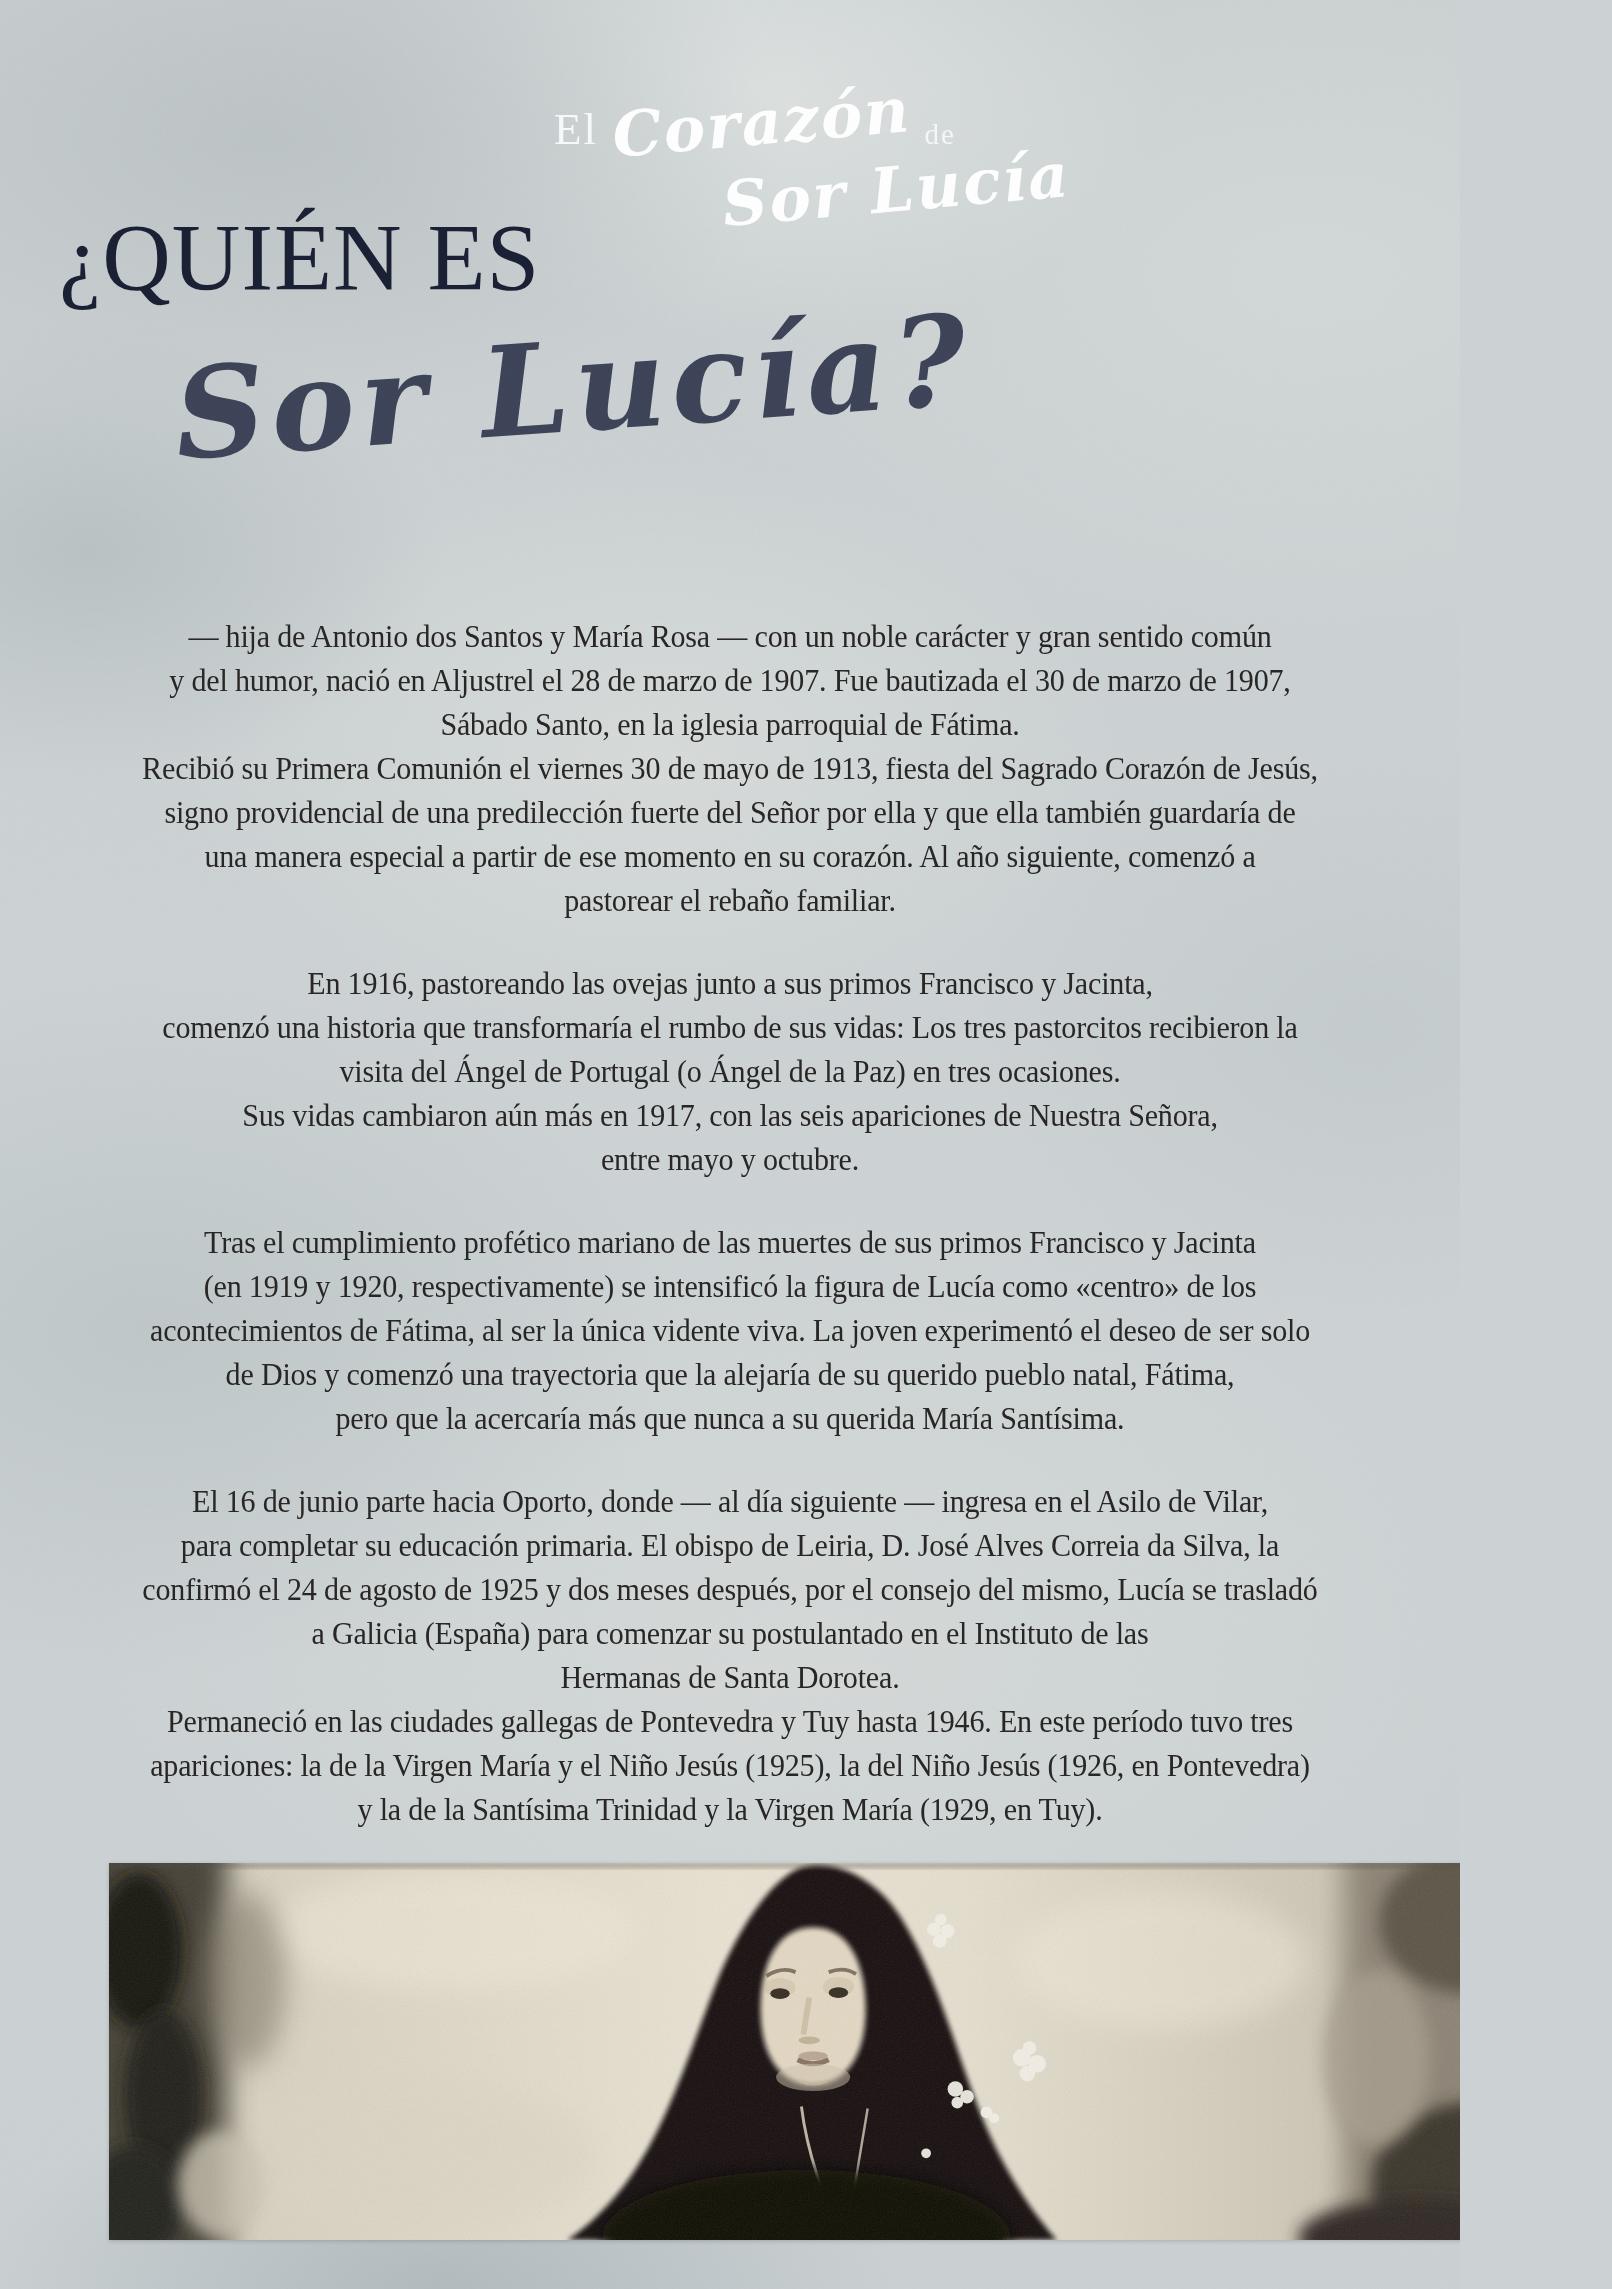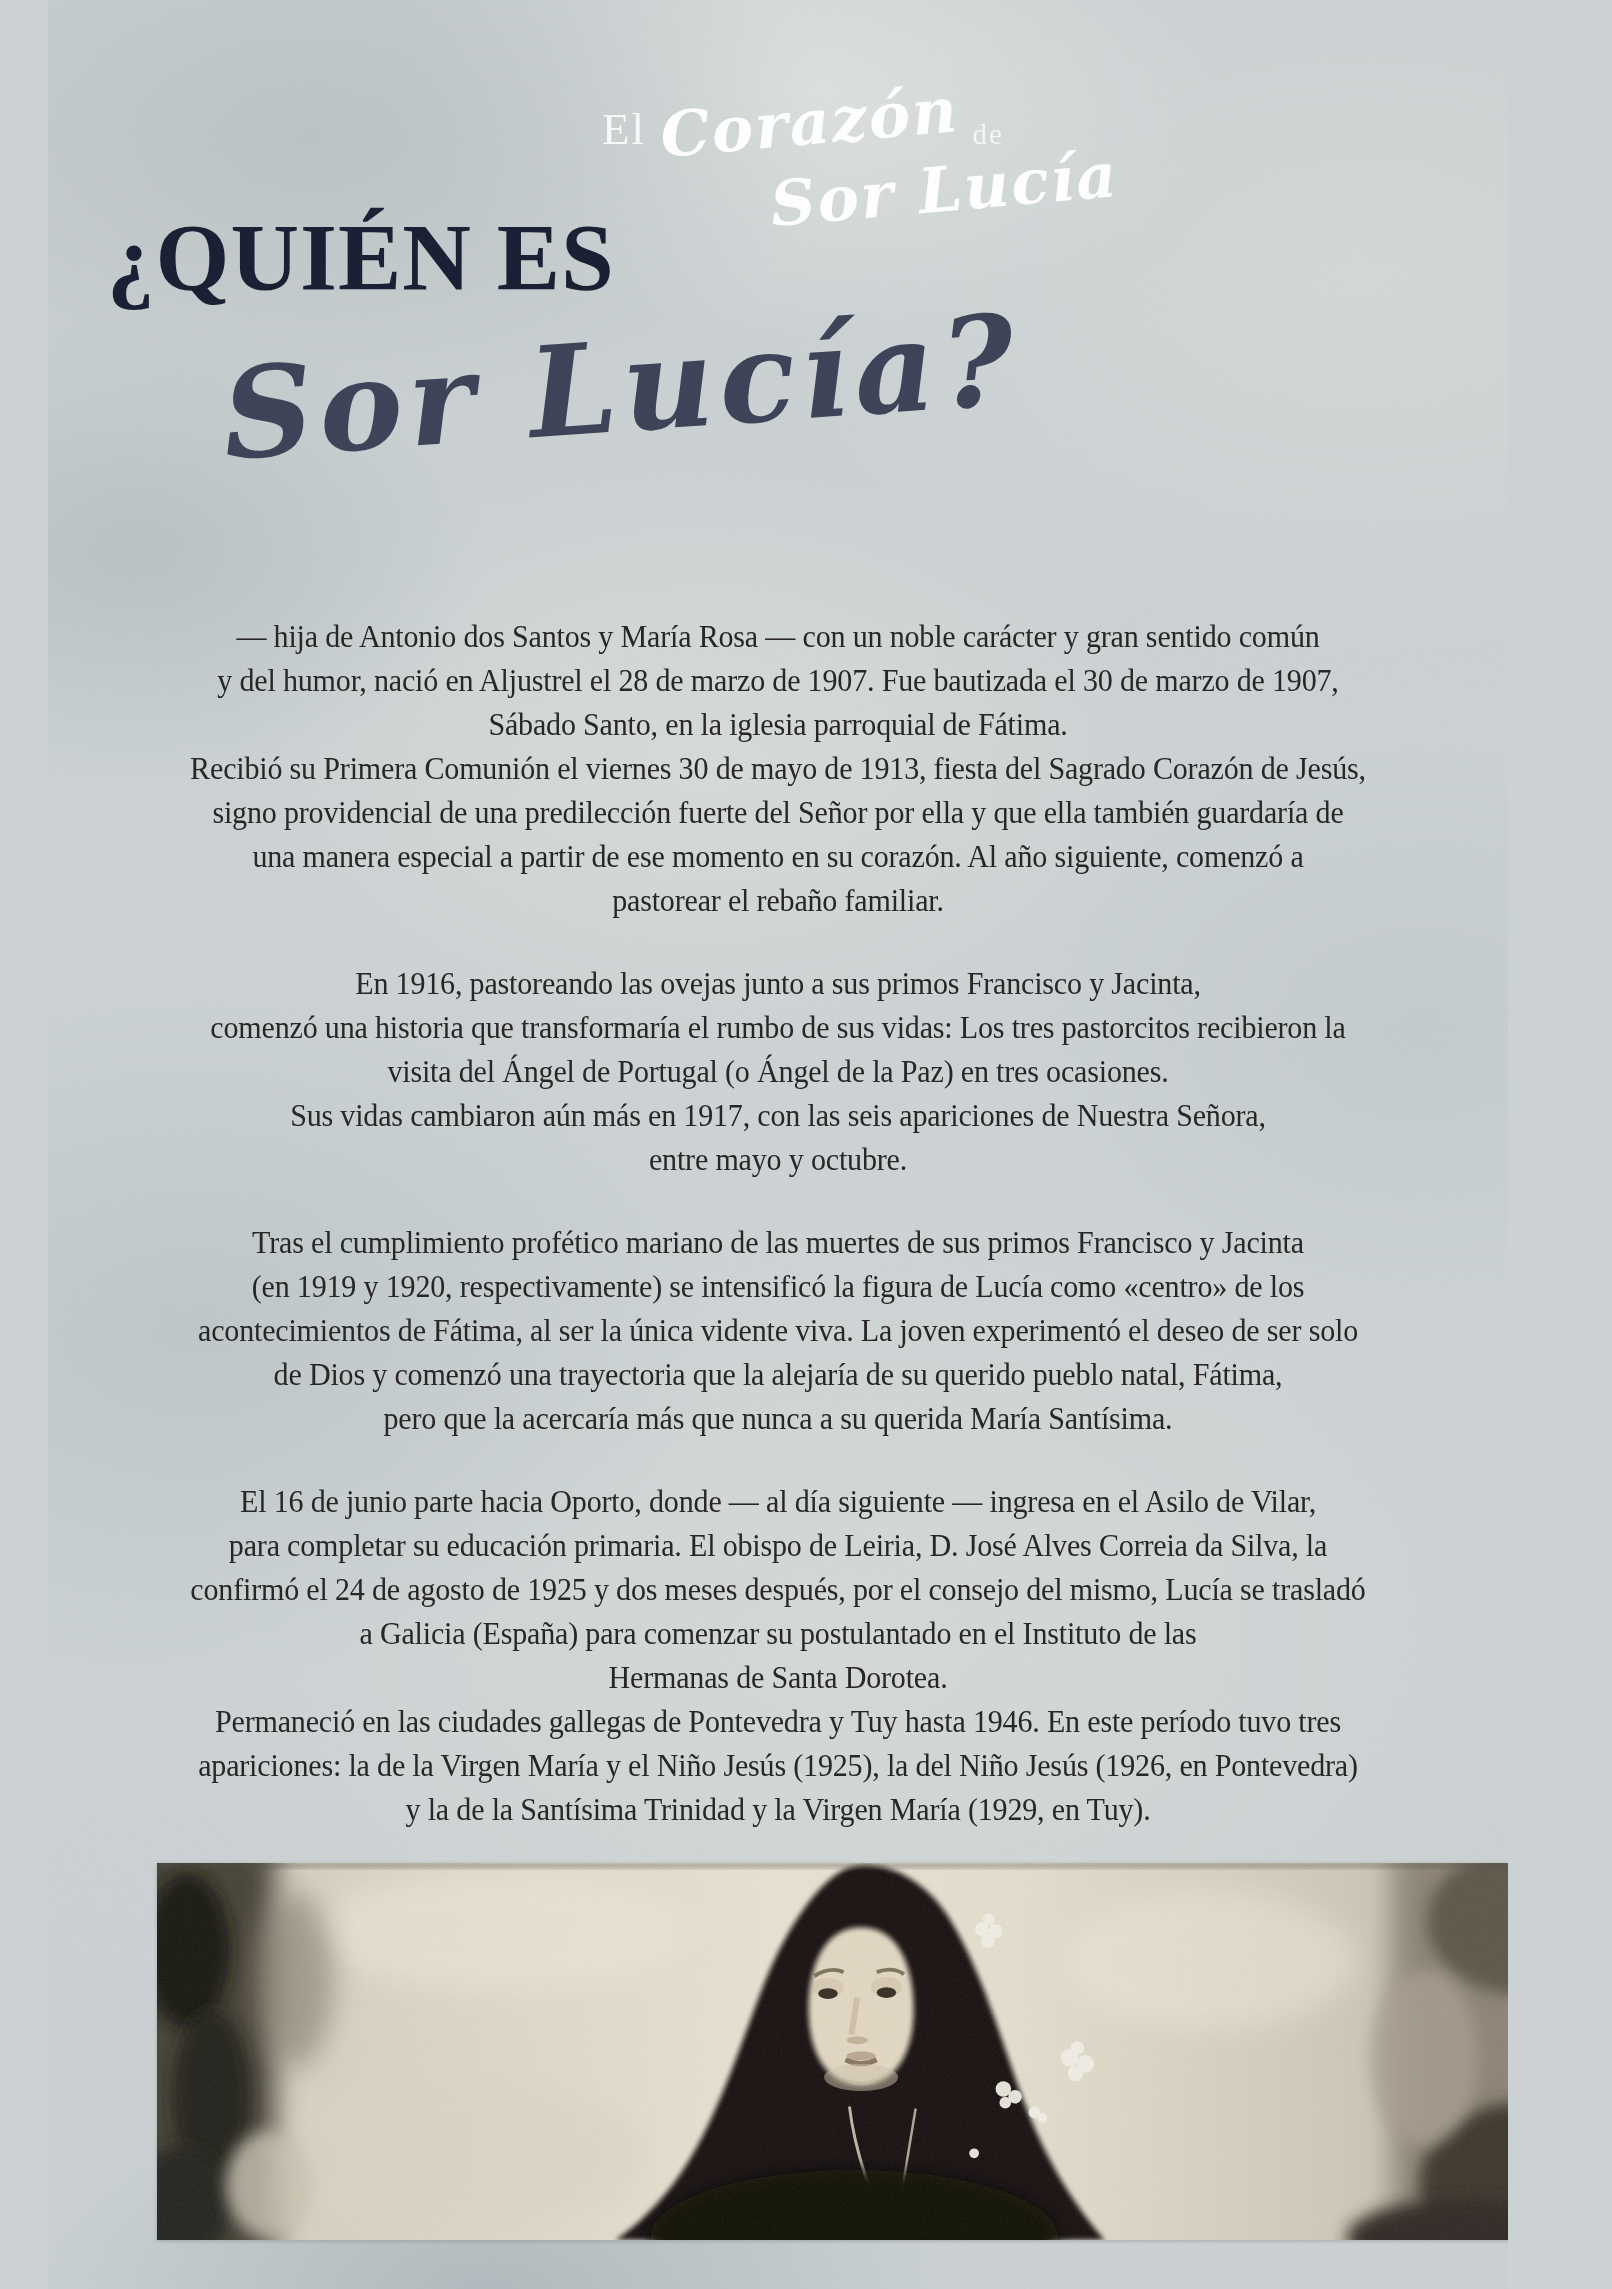"El" .page { margin-left: 48px -> none }
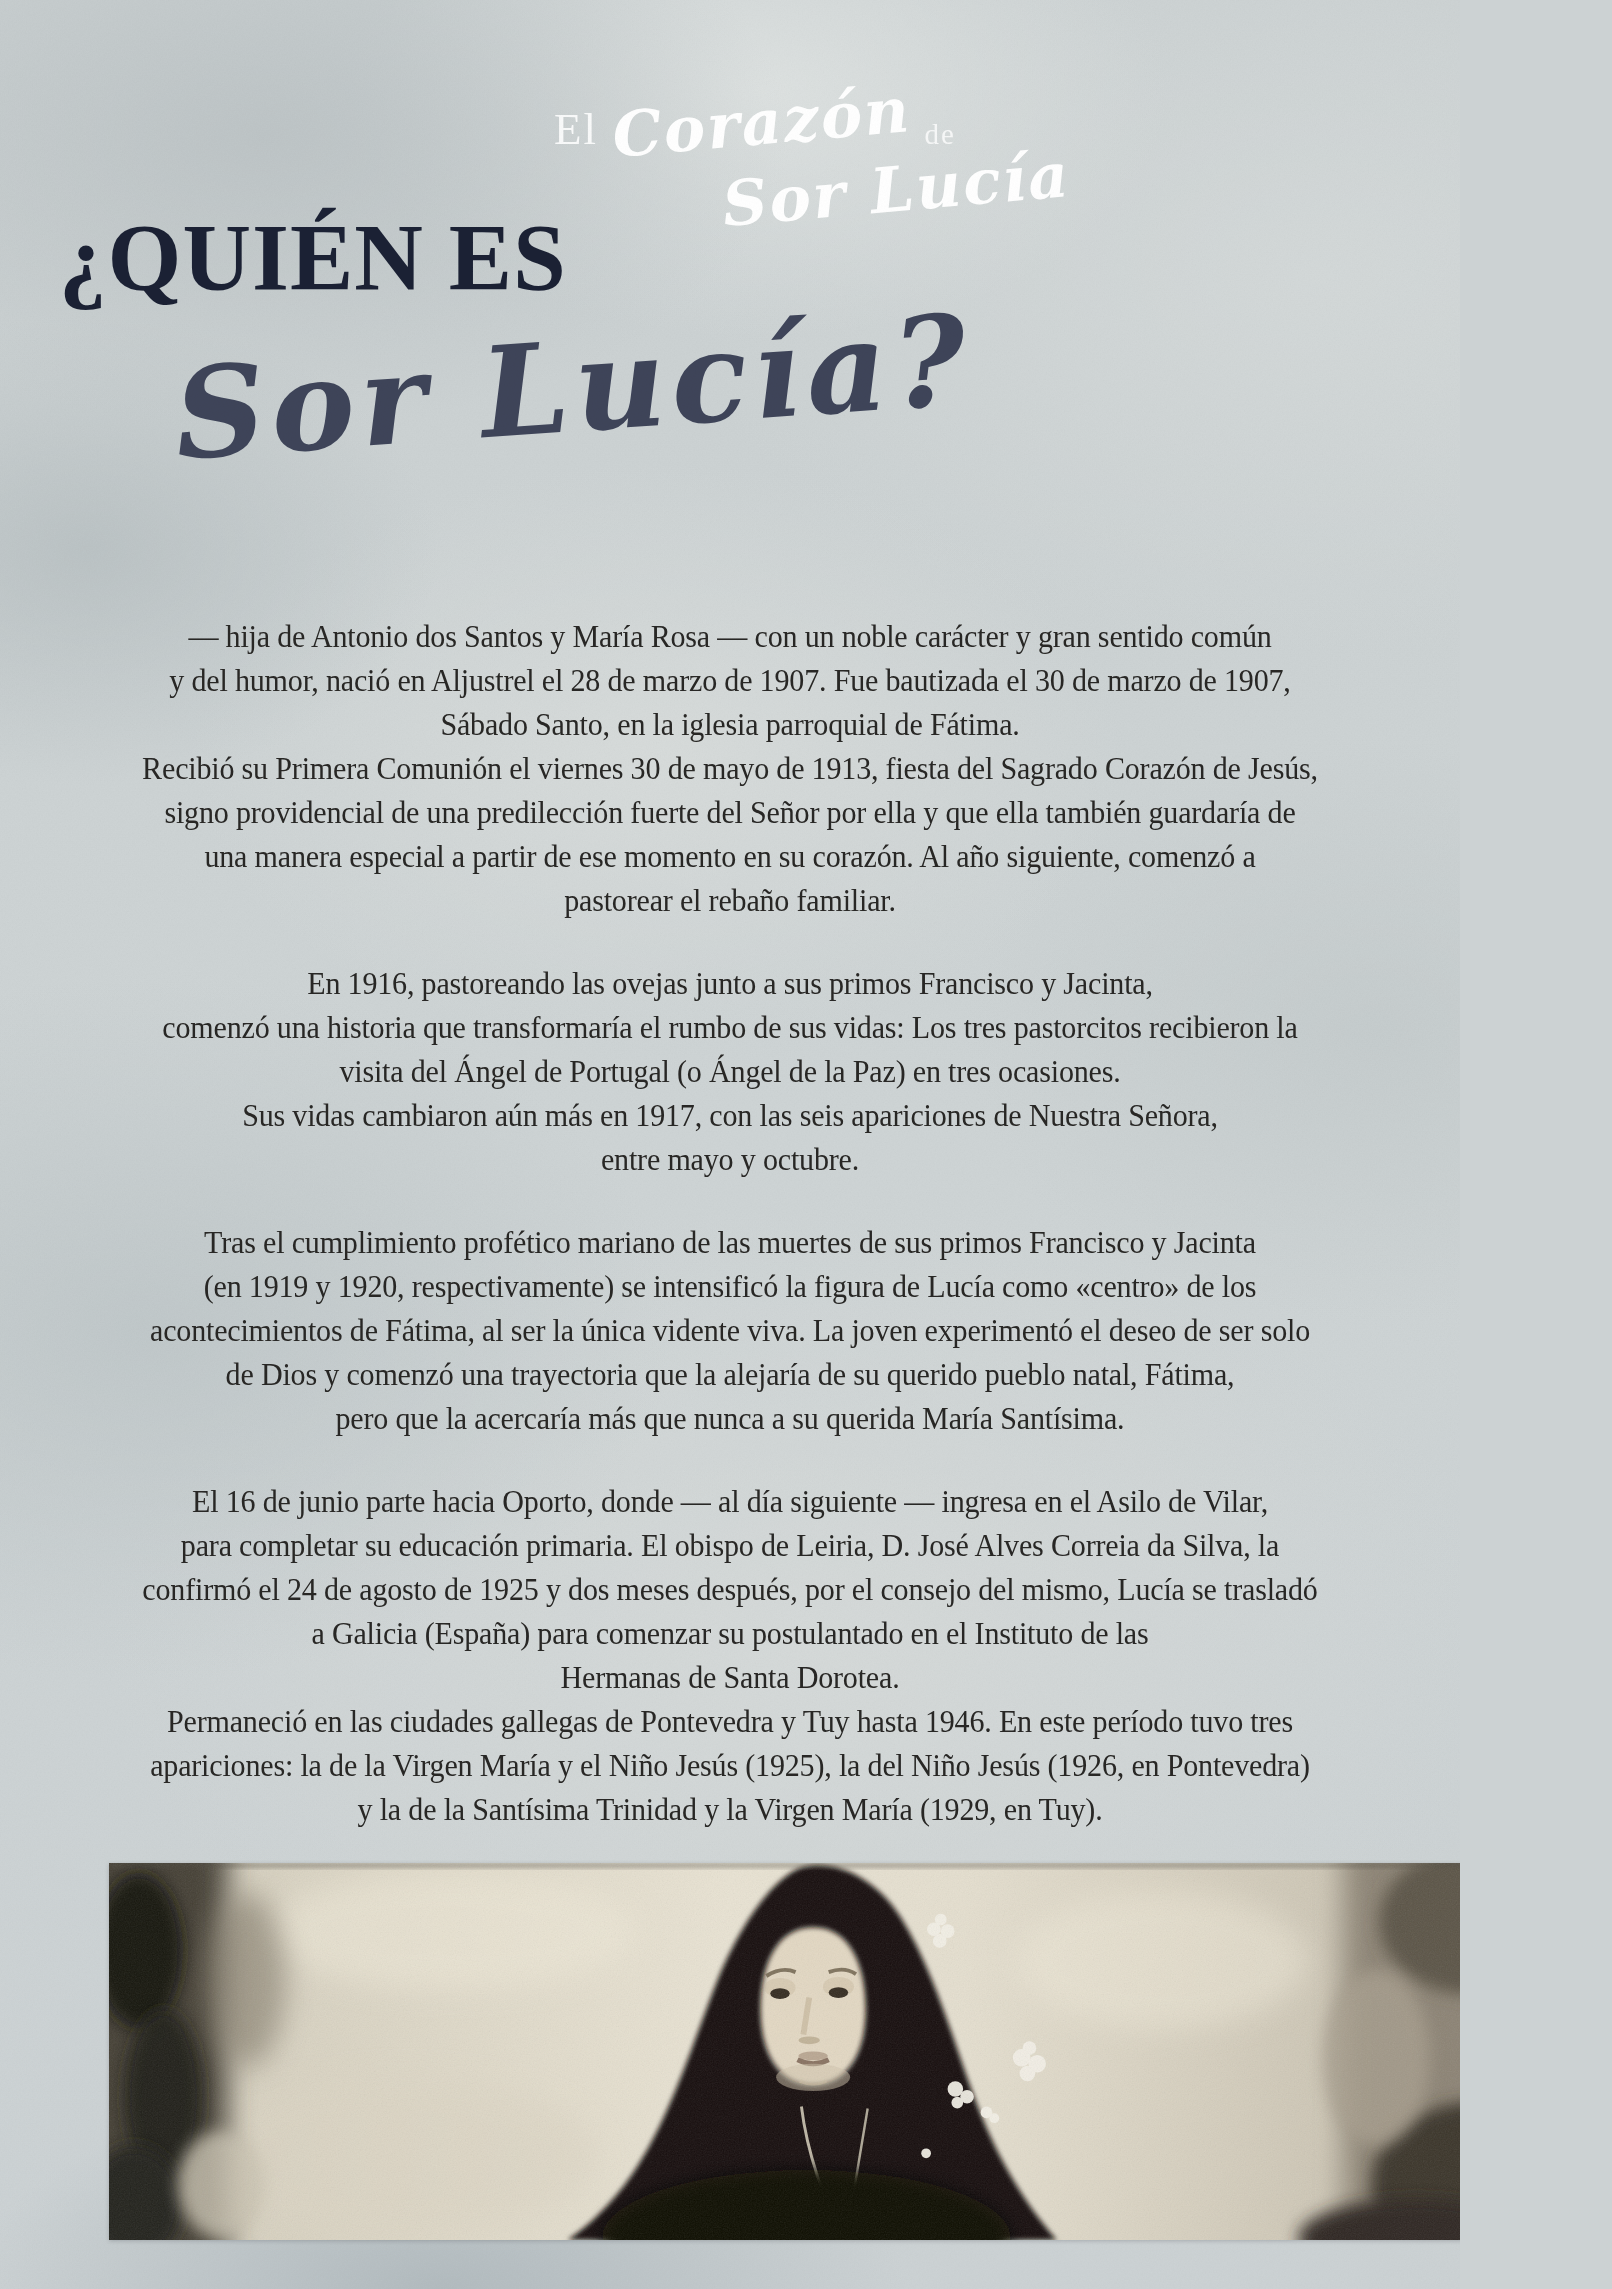"¿QUIÉN ES" .headline-caps { font-weight: 700 -> 400 }
